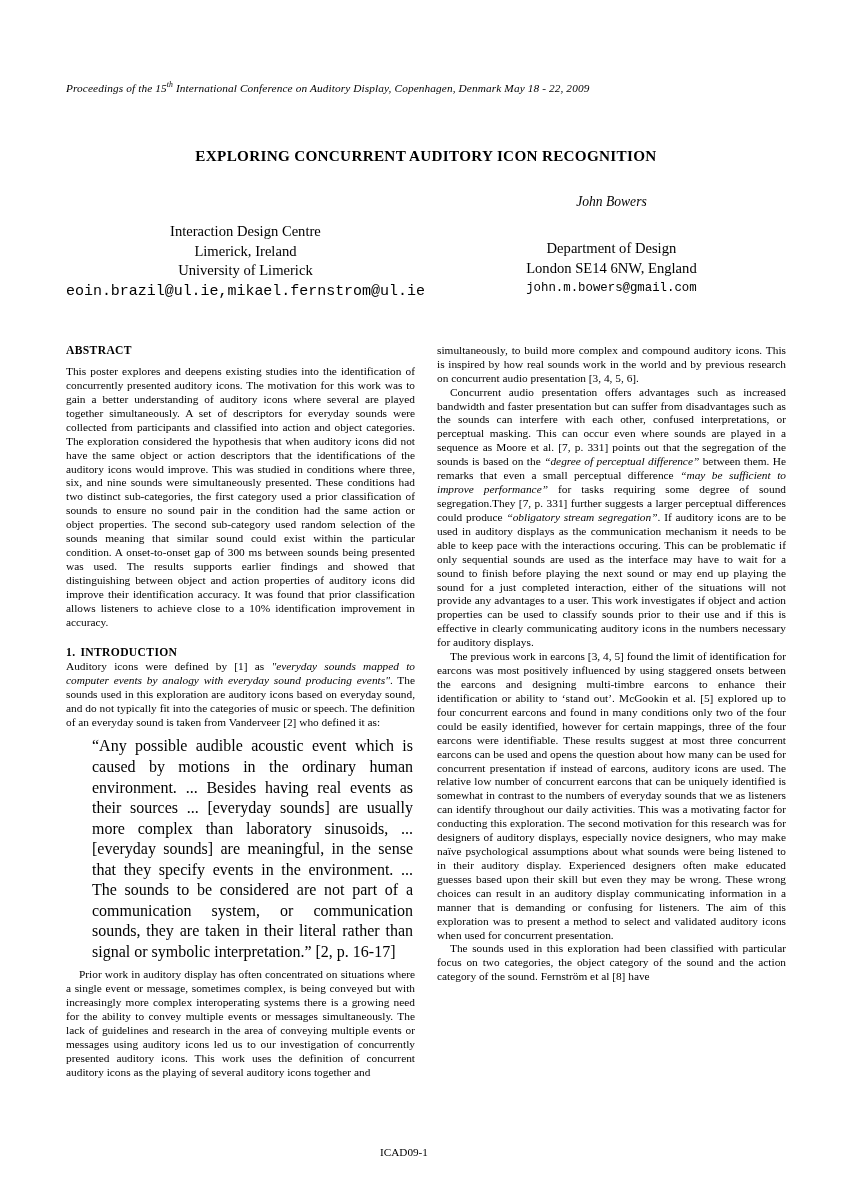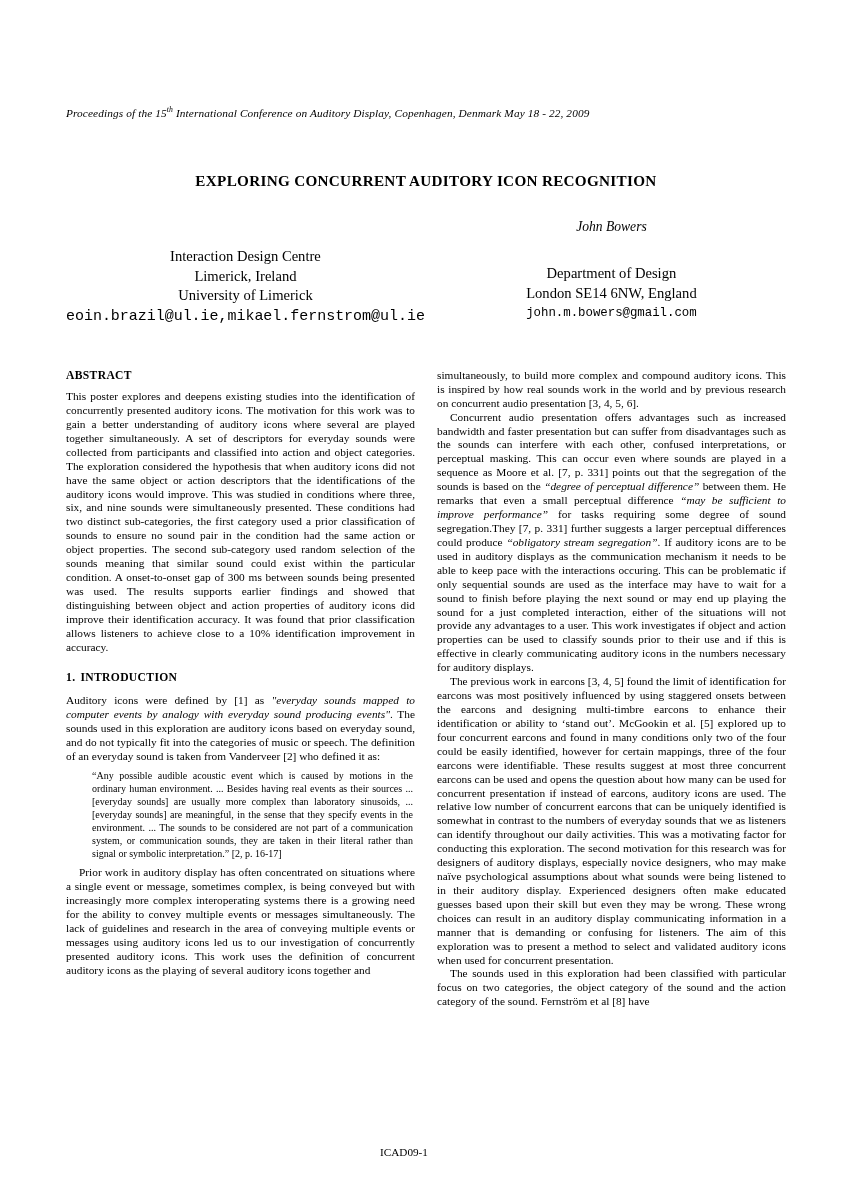"Proceedings of the 15th International" .running-head { margin-top: 25px -> none }
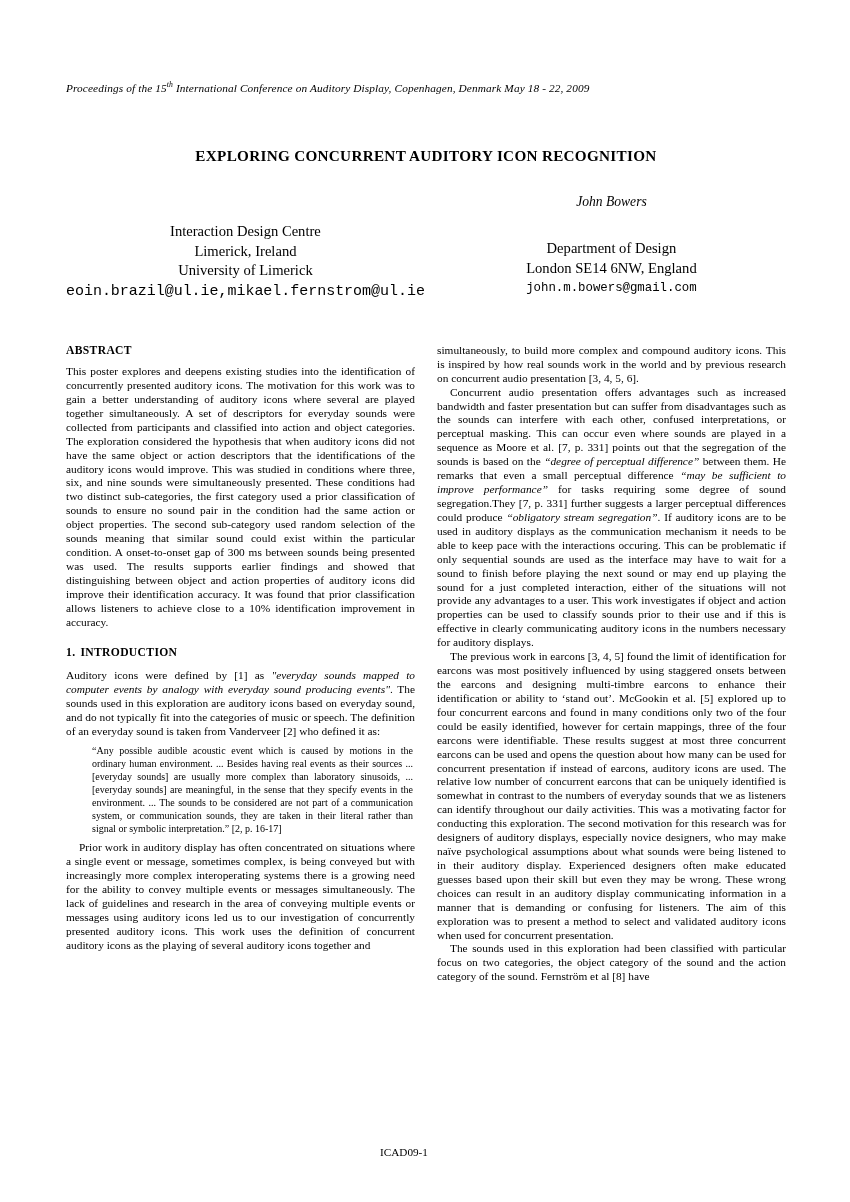"1. INTRODUCTION" .sec-head.numbered { margin-bottom: 9px -> 0 }
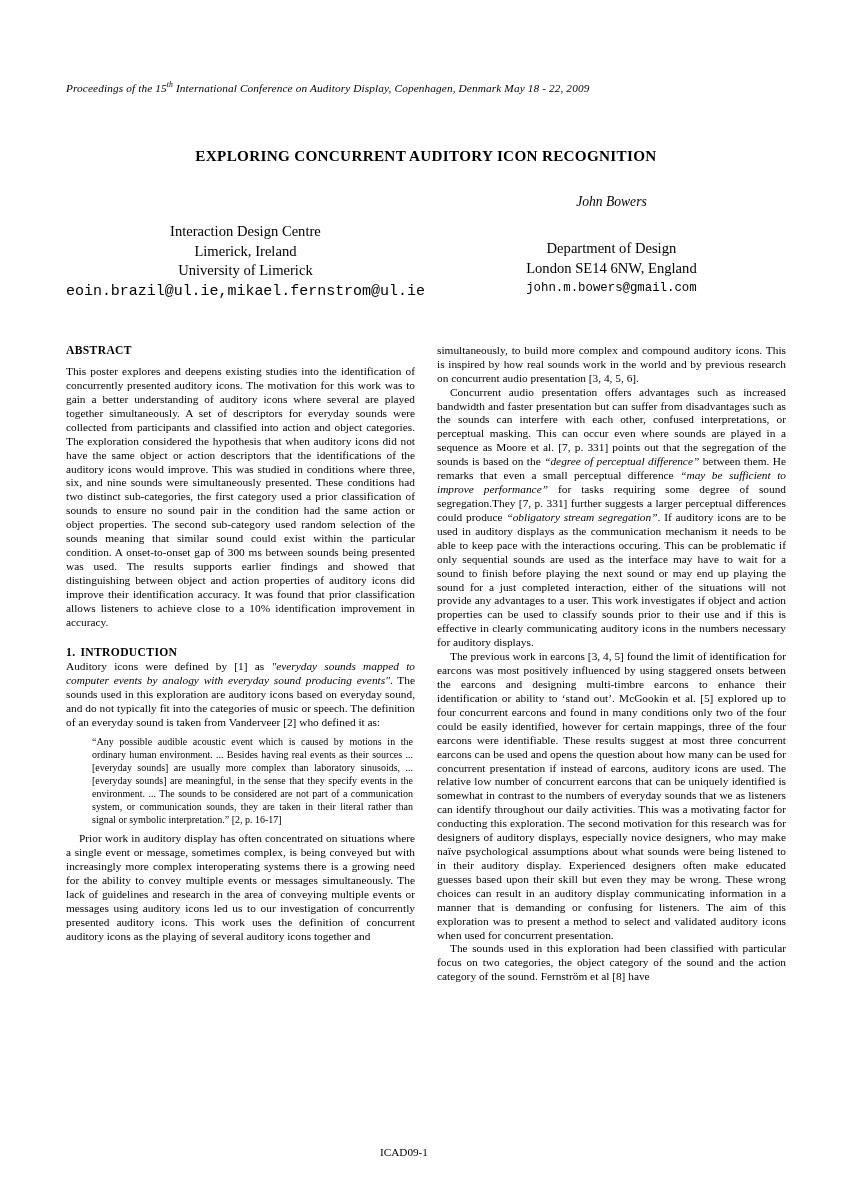"“Any possible audible acoustic event" blockquote.quote { font-size: 10px -> 16px }
